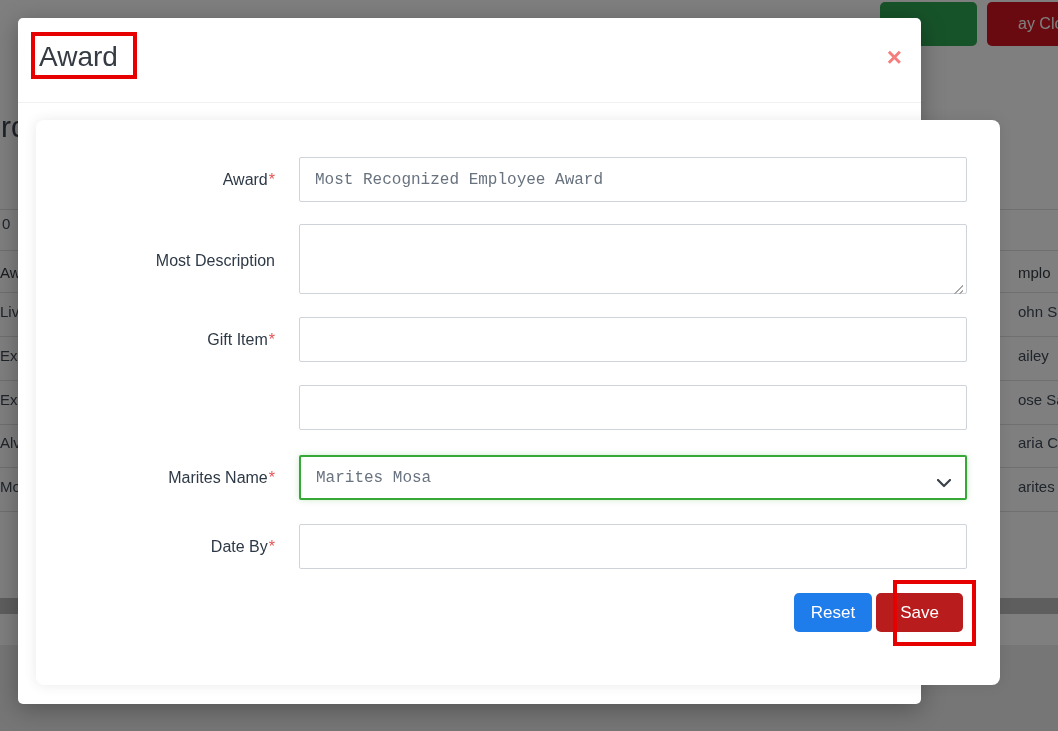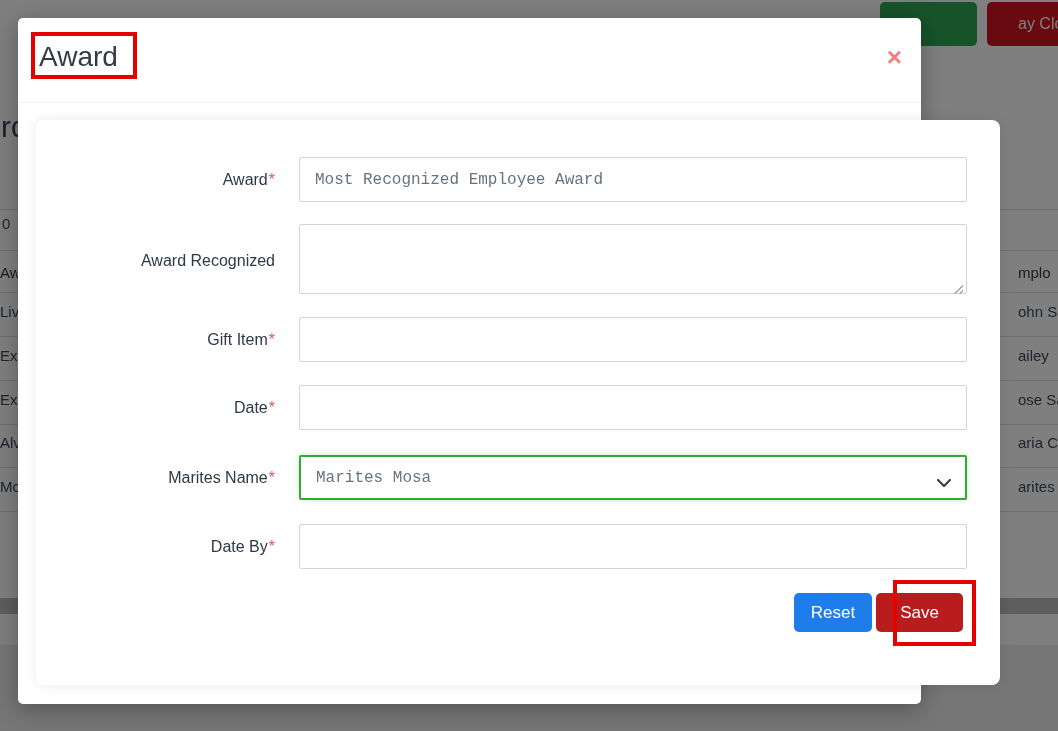"Award Recognized" span { text: Award Recognized -> Most Description }
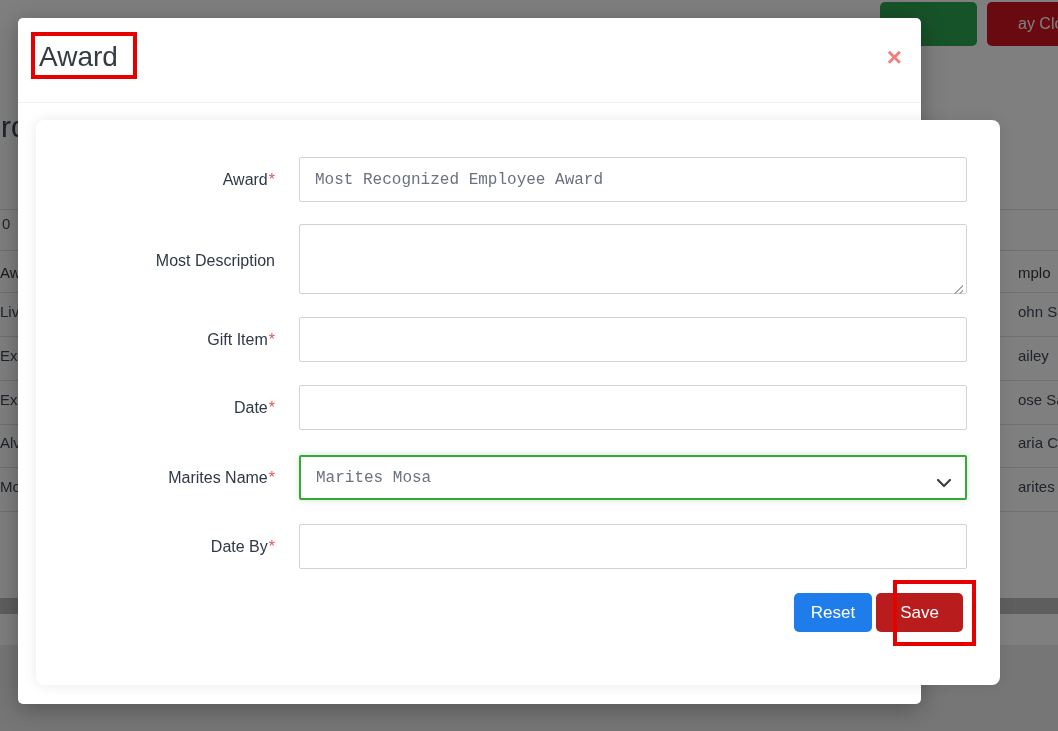"Date*" label.flabel { html: <label><span>Date</span><span>*</span></label> -> none }
